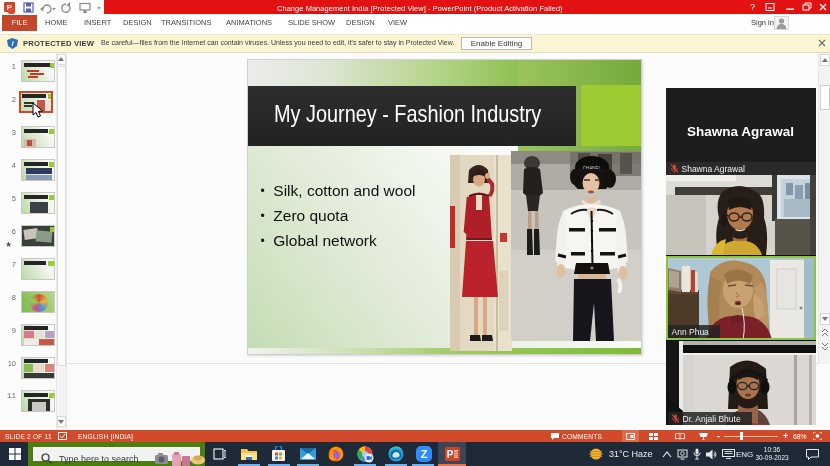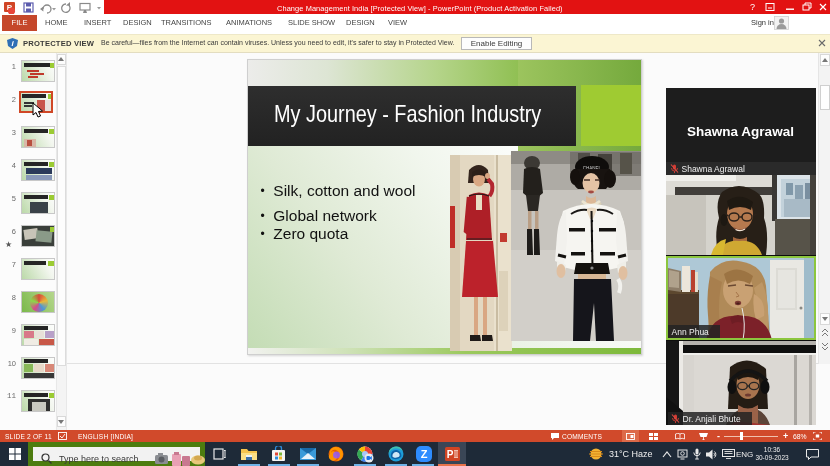"• Global network" div { order: before "• Zero quota" -> after "• Zero quota" }
